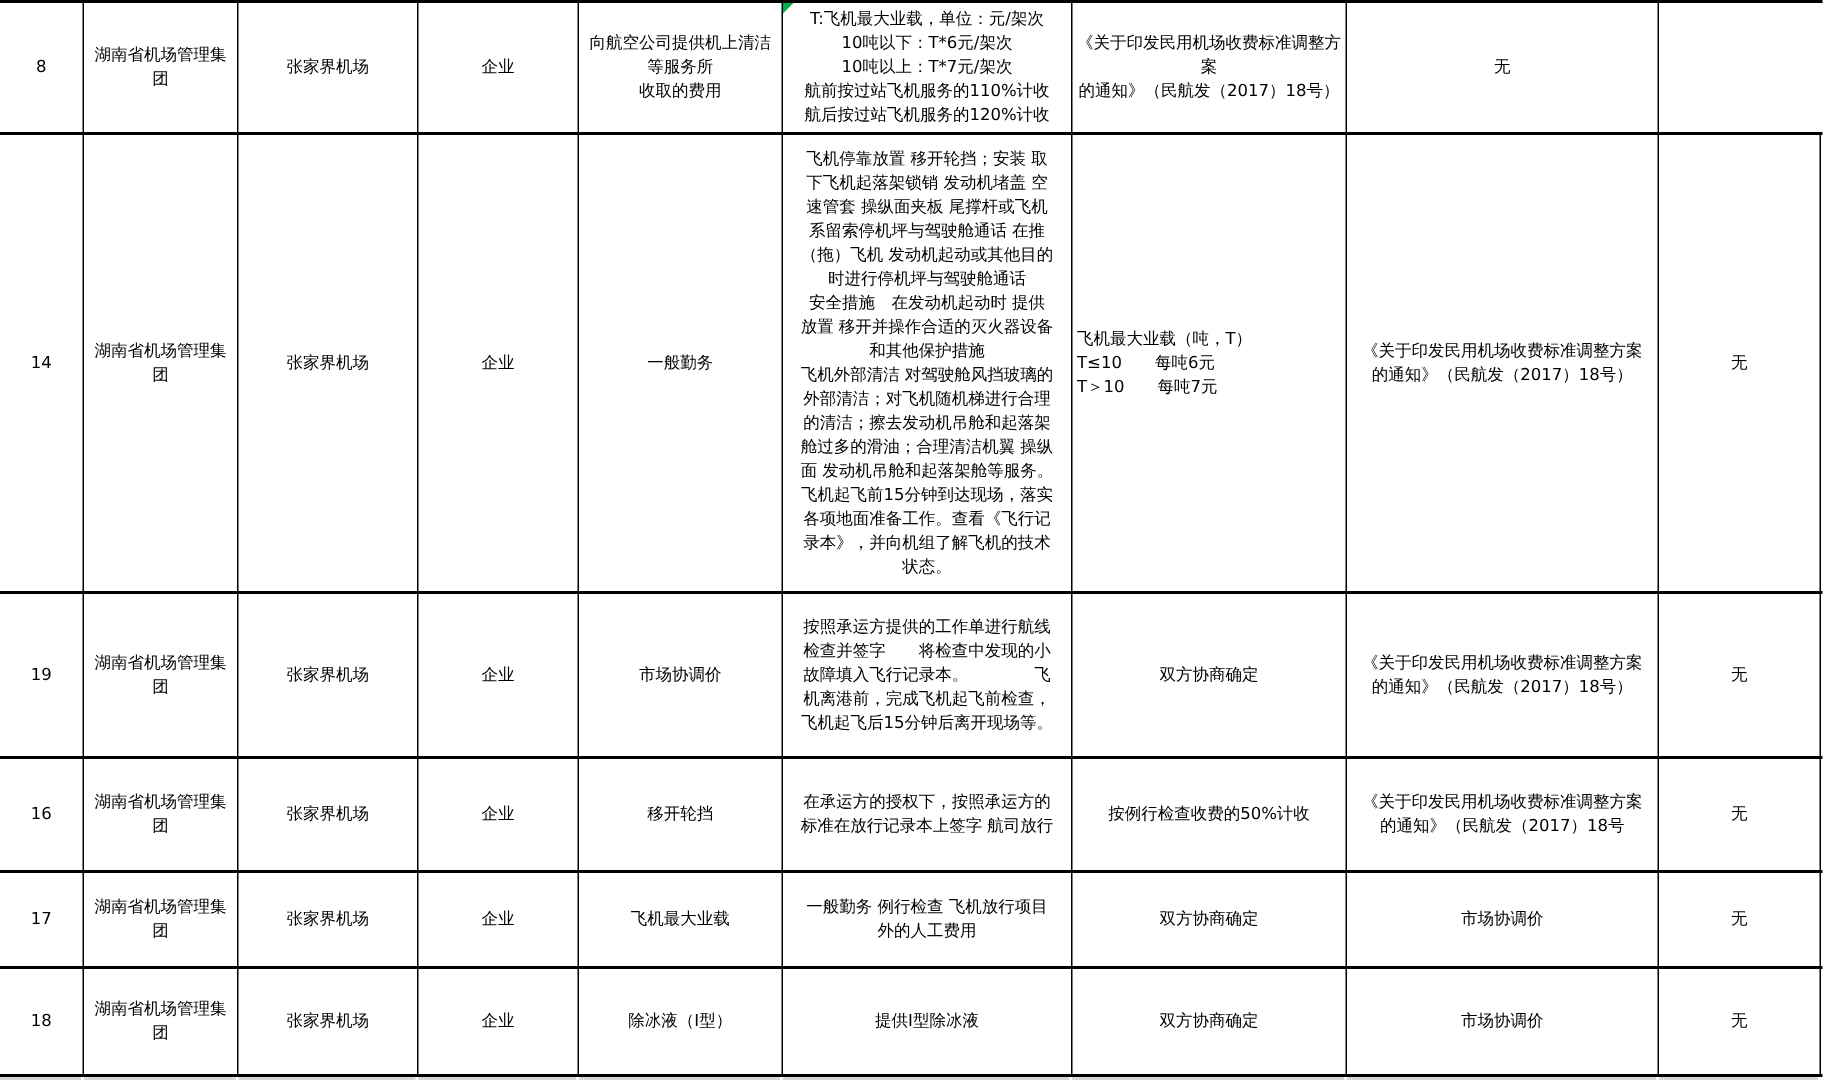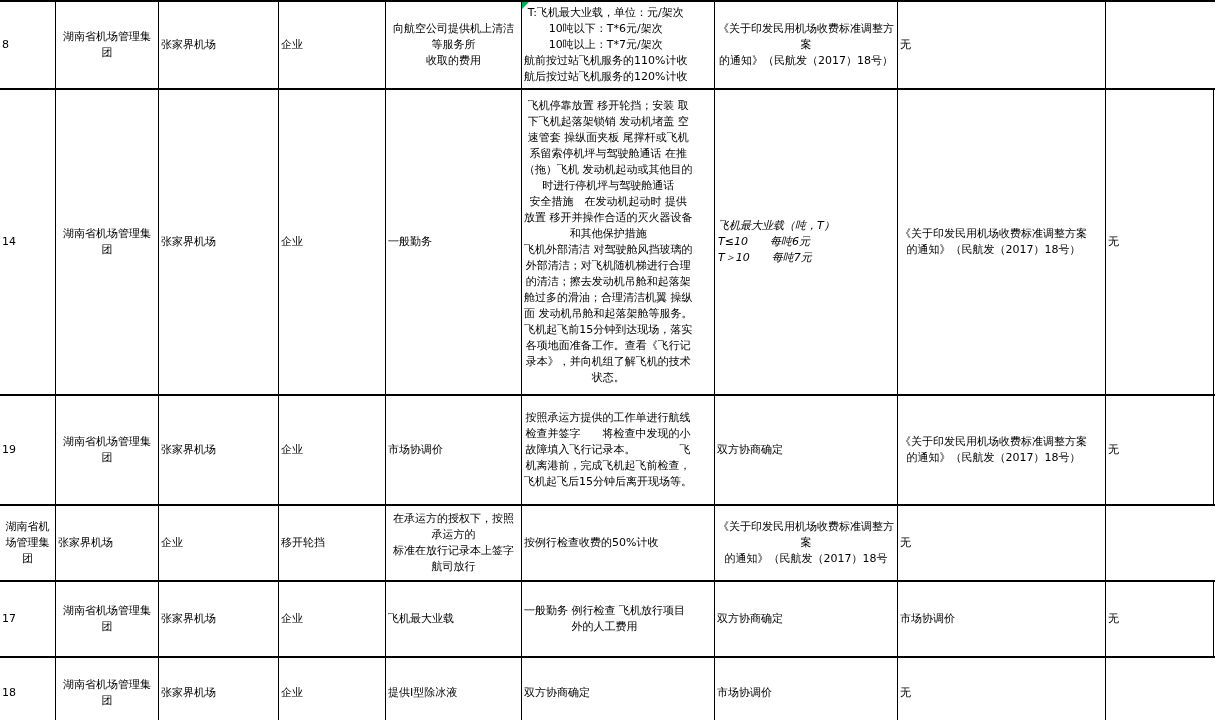"T:飞机最大业载，单位：元/架次" .cell { justify-content: none -> center }
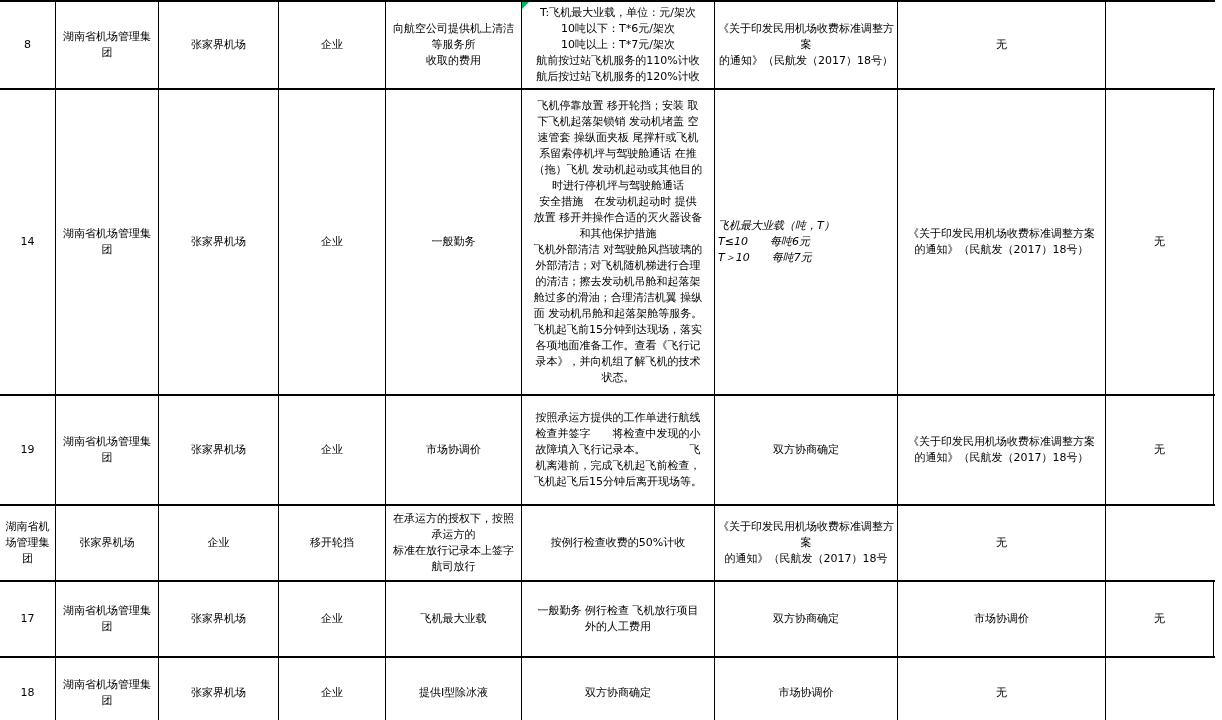"飞机最大业载（吨，T）" .cell.left { font-style: italic -> none }
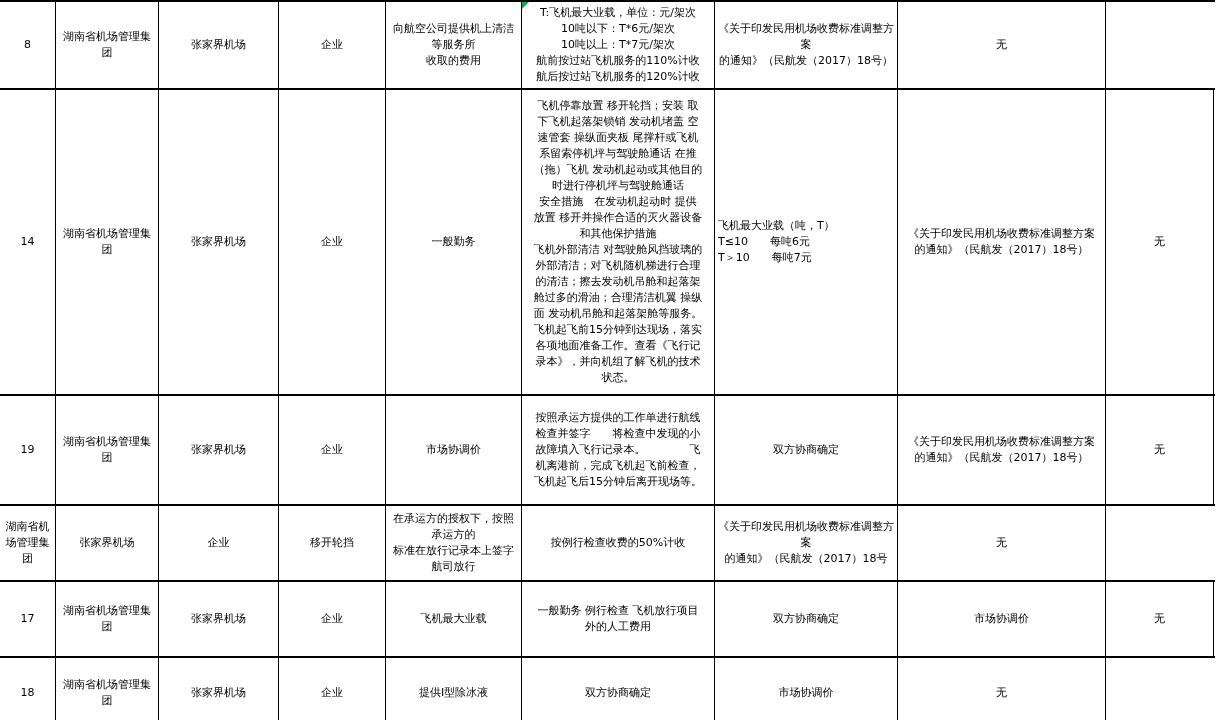"16" div.cell { html: none -> <div>16</div> }
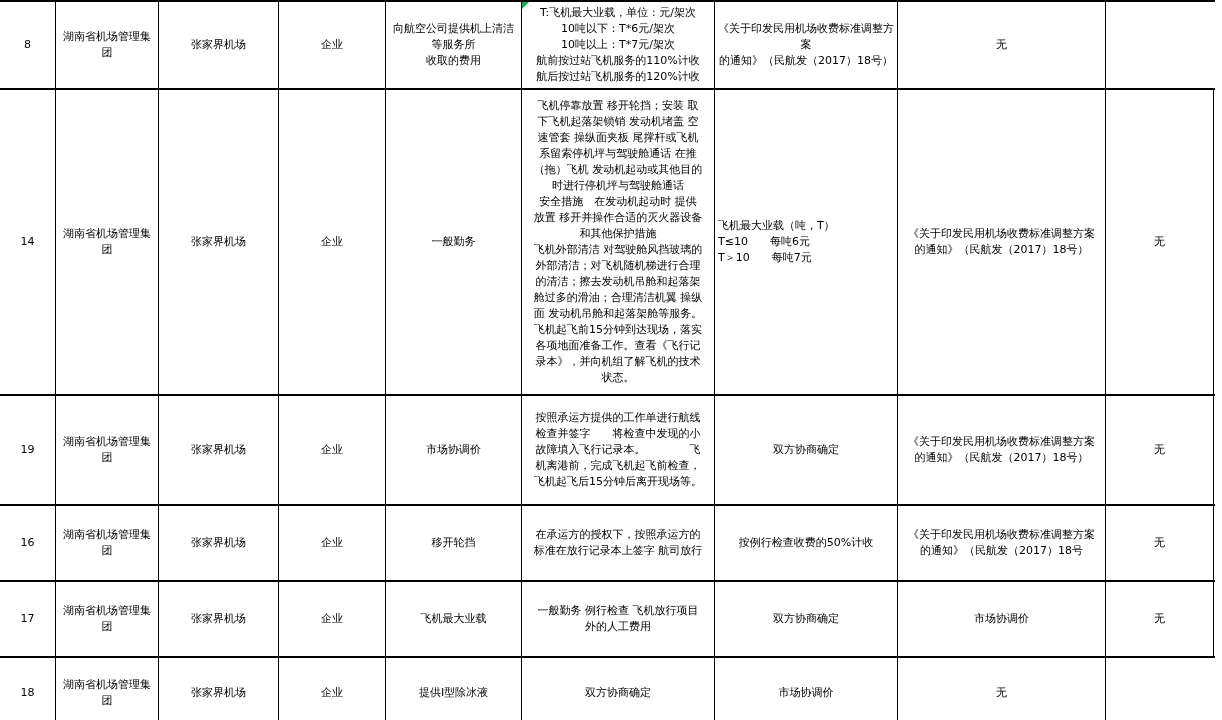"17" .r4 { height: 76px -> 64px }
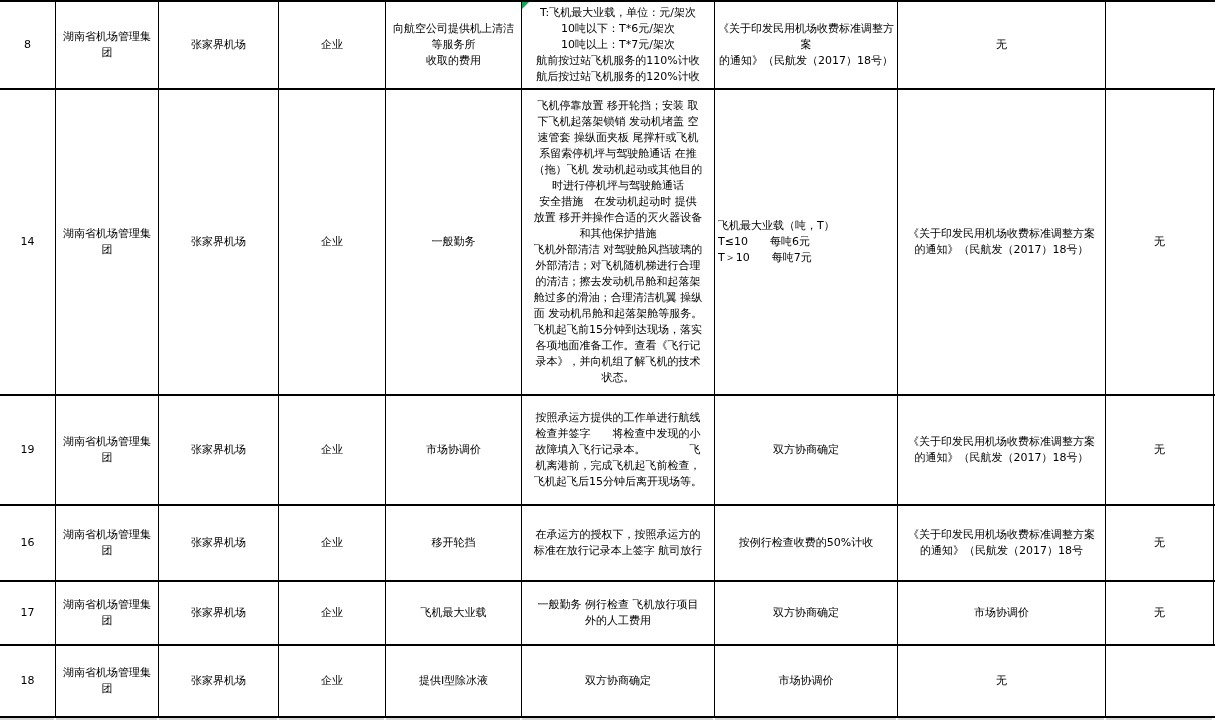"除冰液（I型）" div.cell { html: none -> <div>除冰液（I型）</div> }
